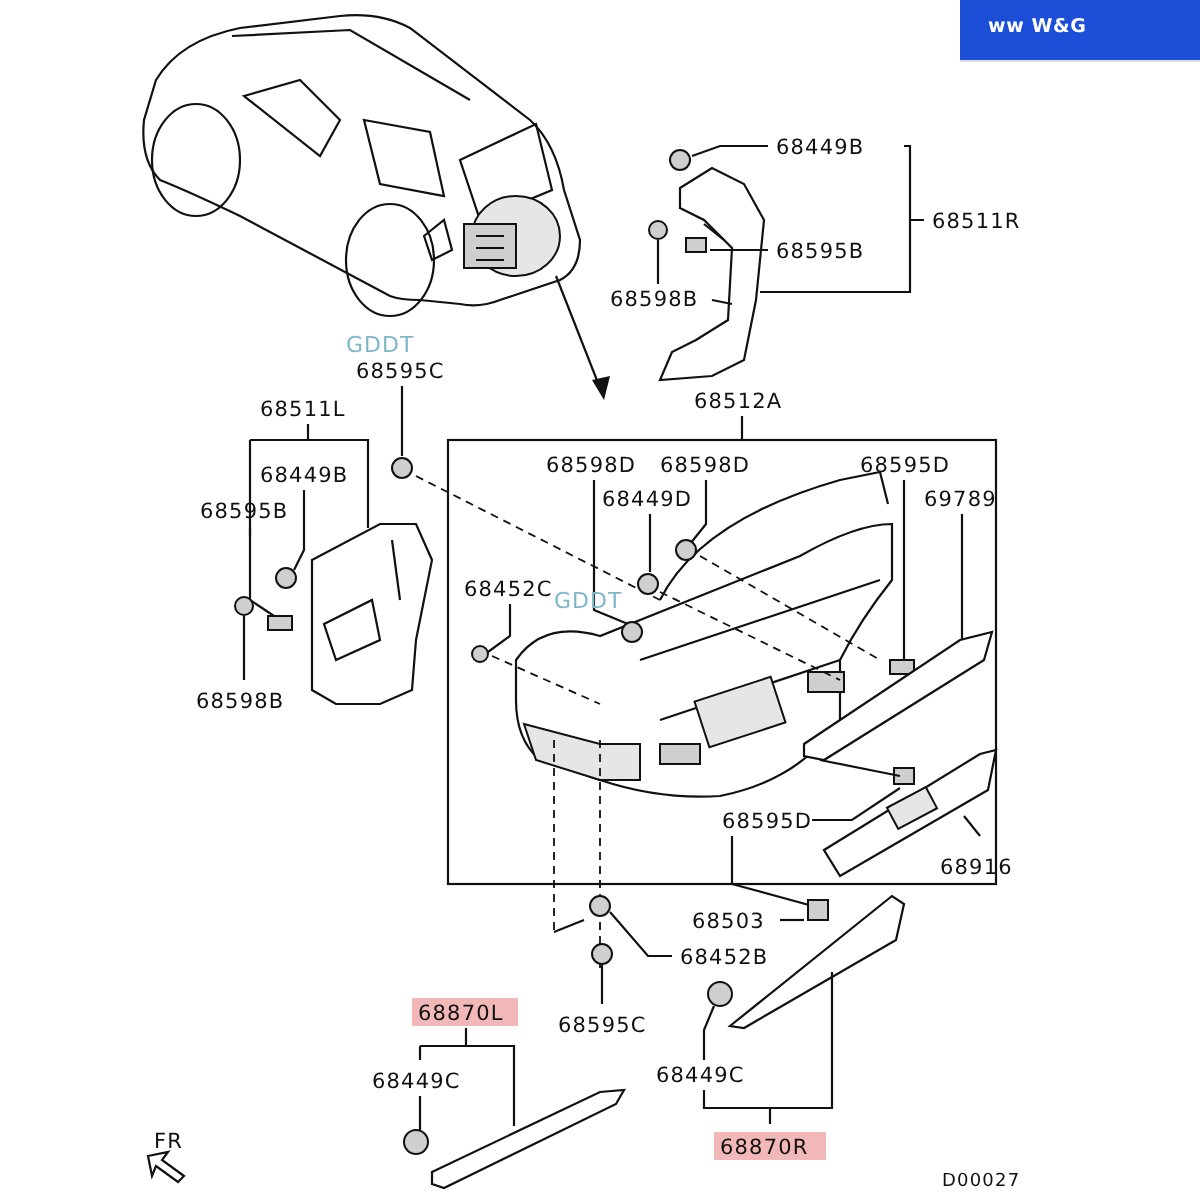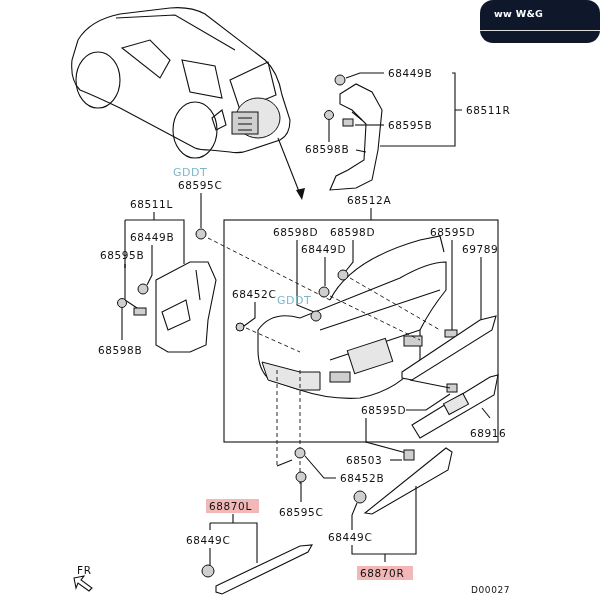"ᴡᴡ W&G" #brand { background: #0f172a -> #1d4ed8; border-radius: 13px -> none; height: 43px -> 30px }
